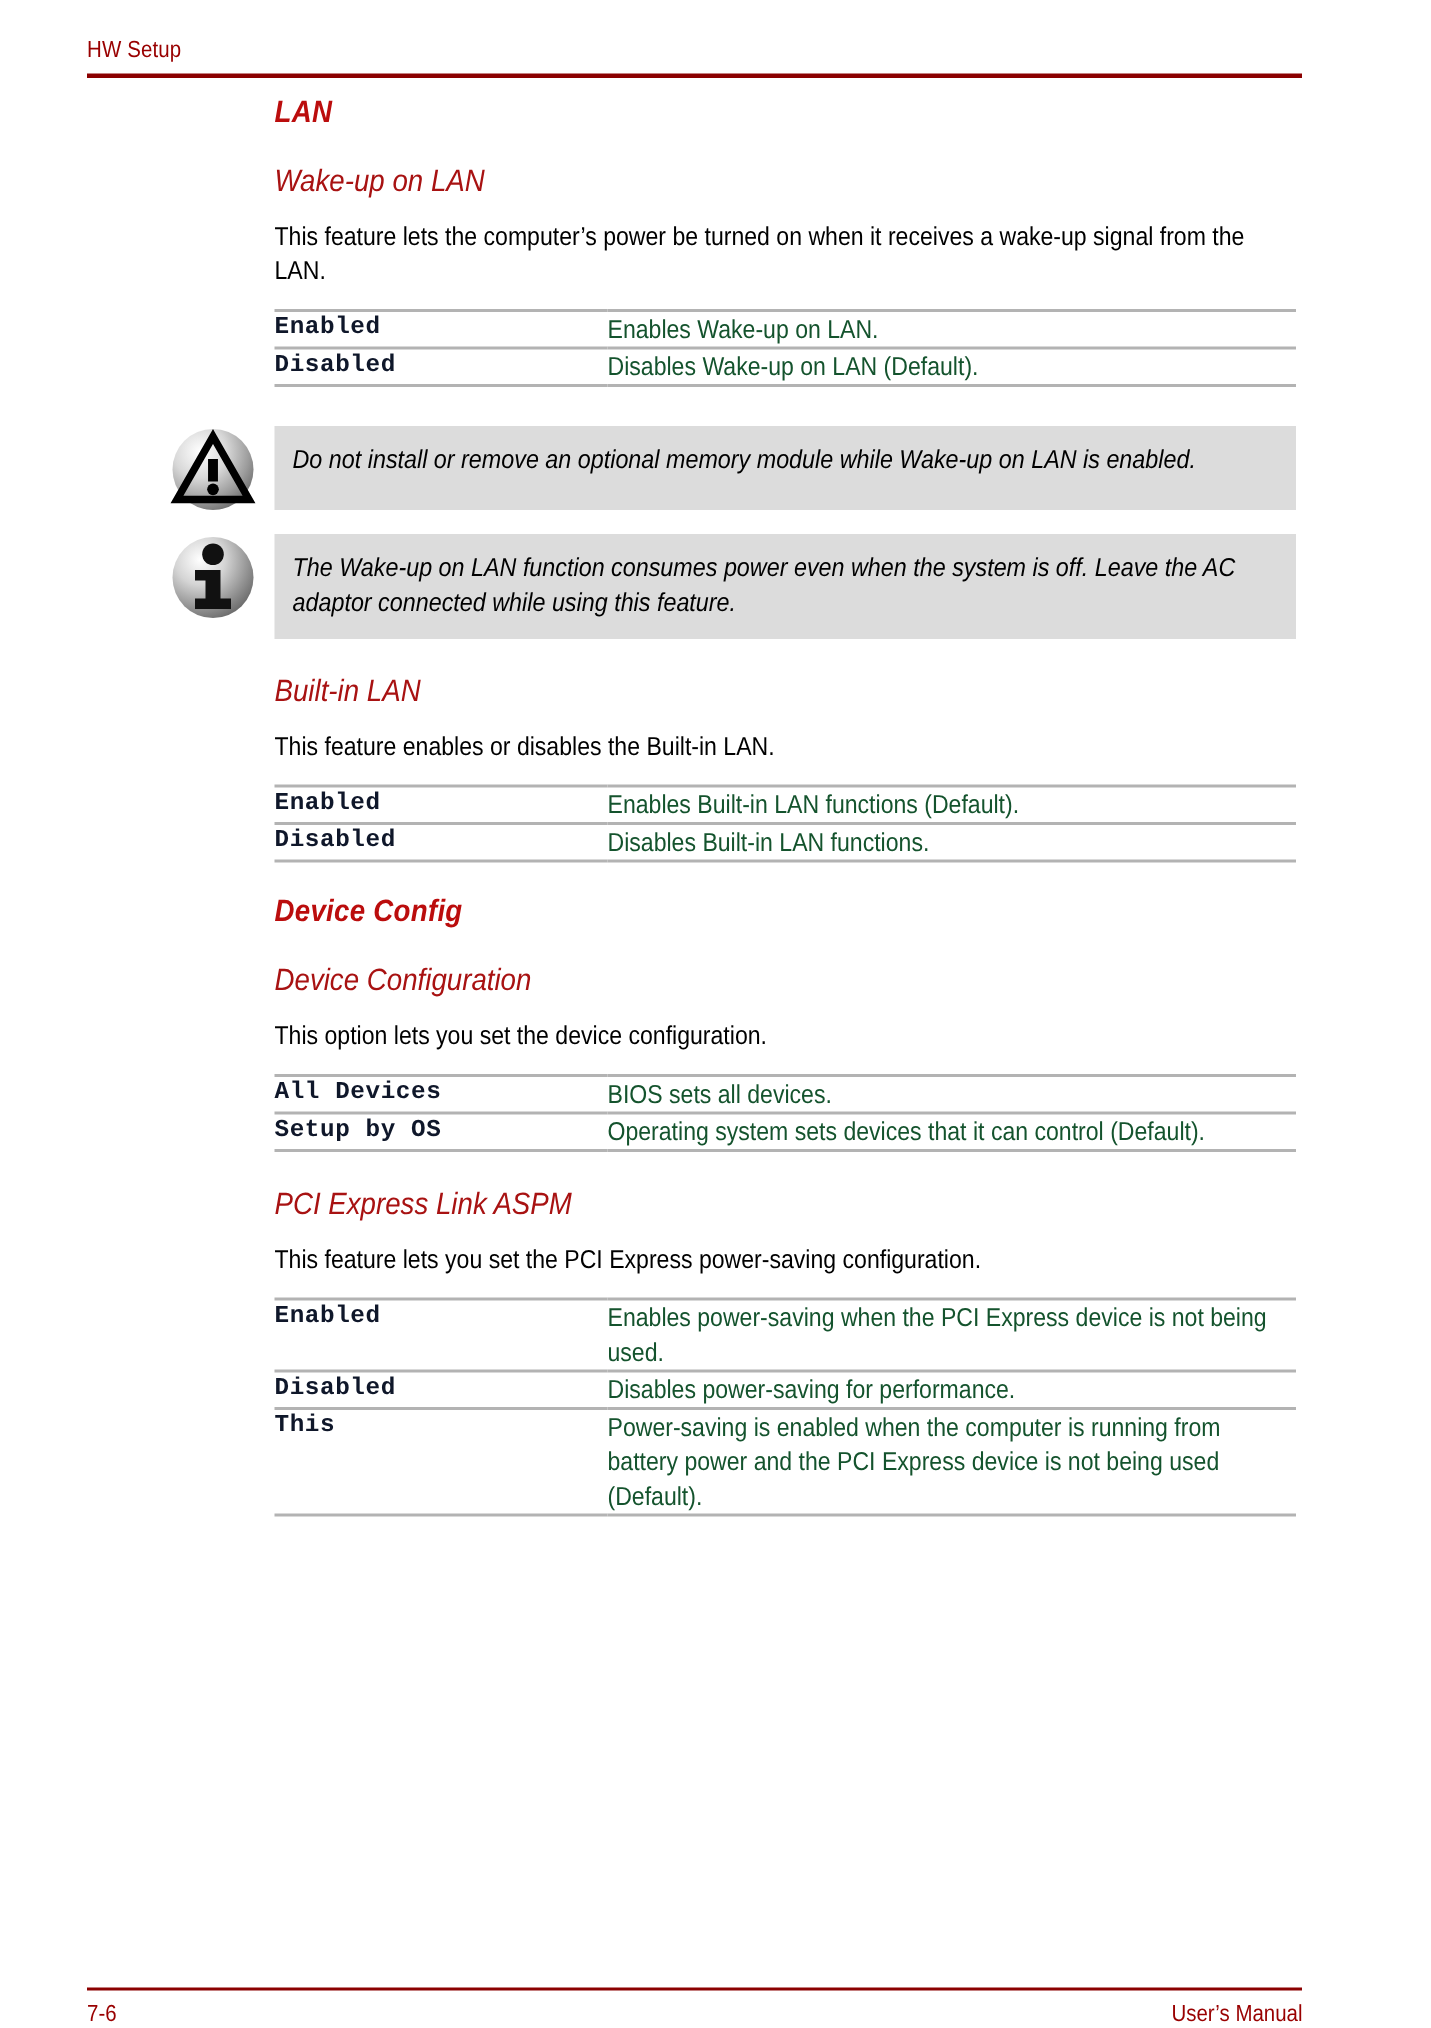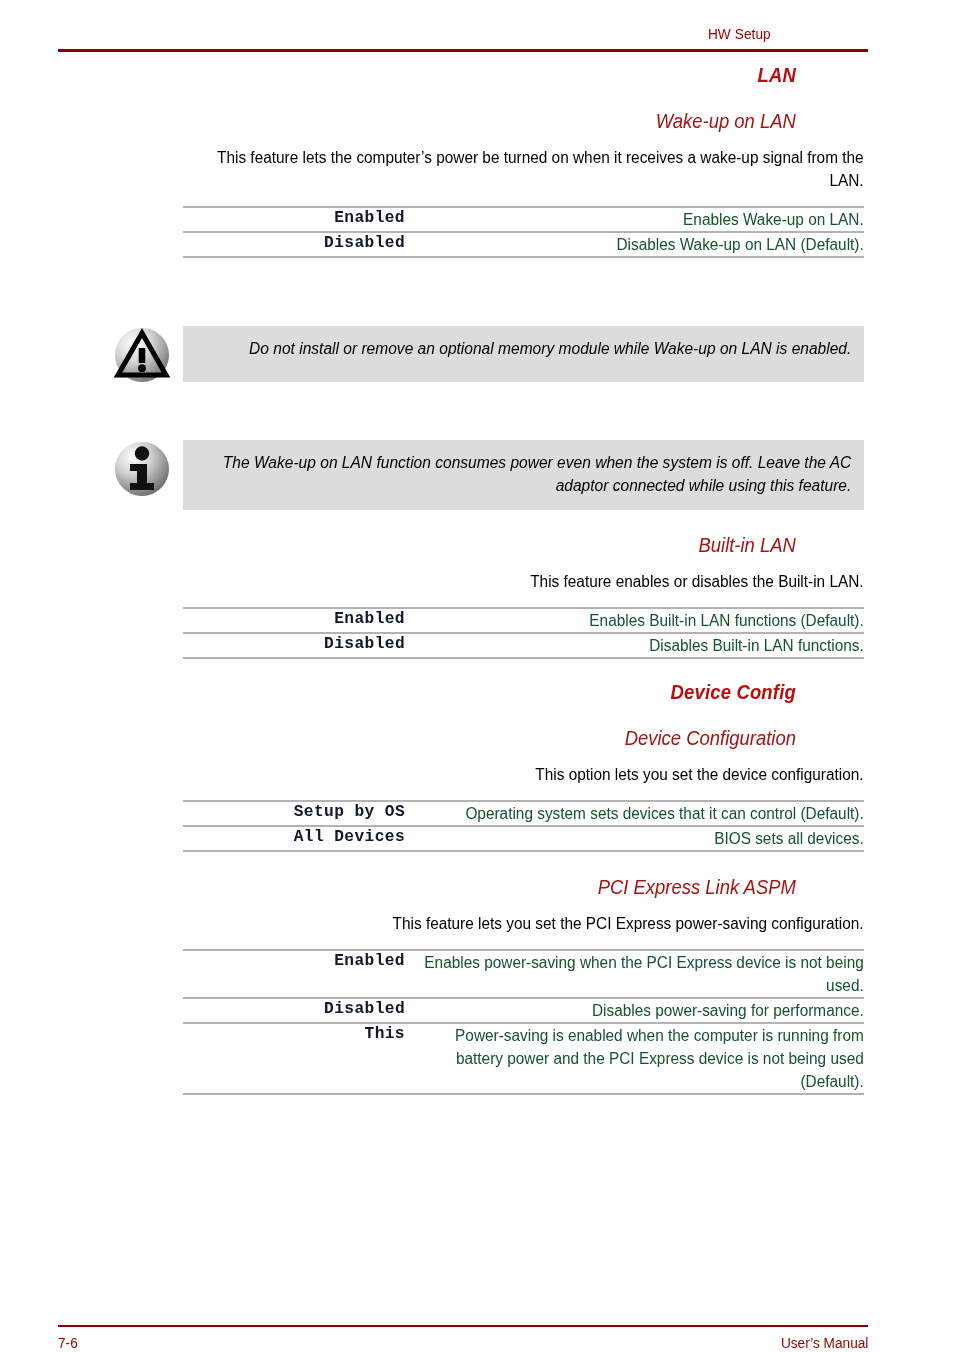"HW Setup" .page { text-align: right -> none }
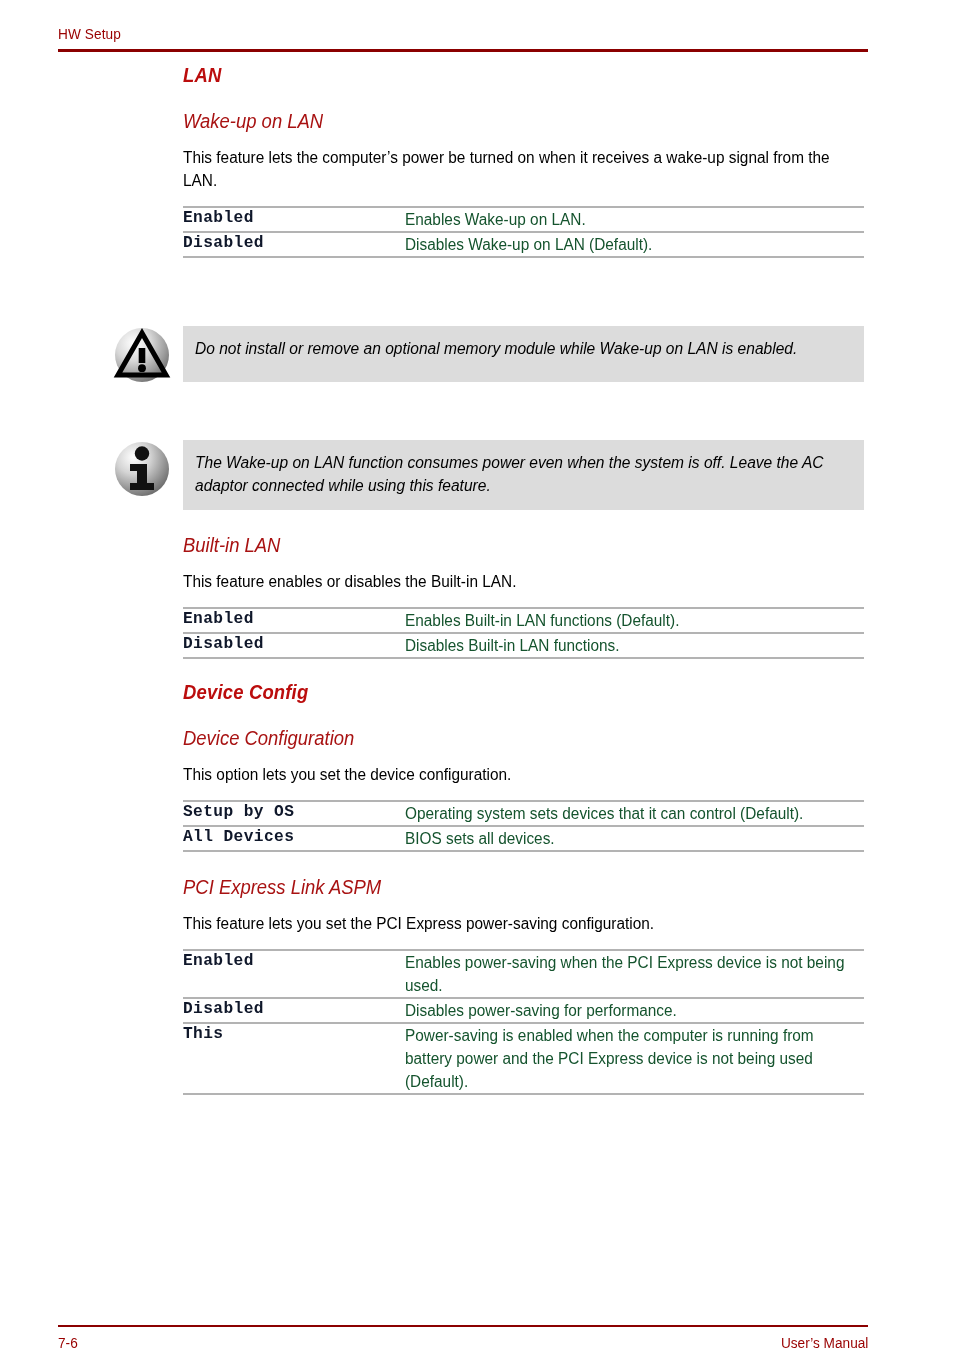"Do not install or remove" .note { margin-top: 42px -> none }
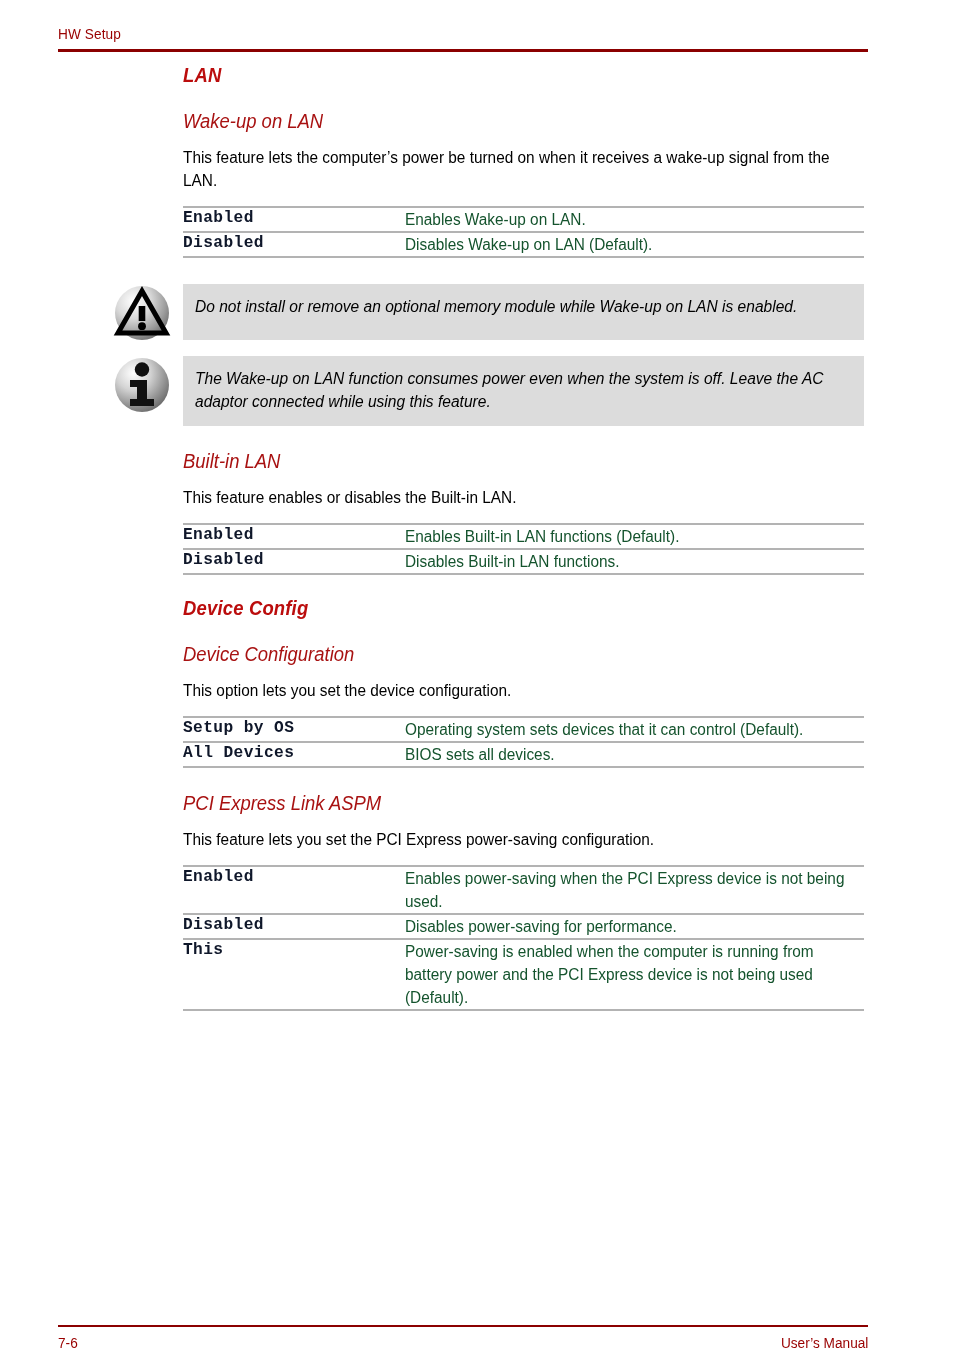"Setup by OS" tr { order: before "All Devices" -> after "All Devices" }
